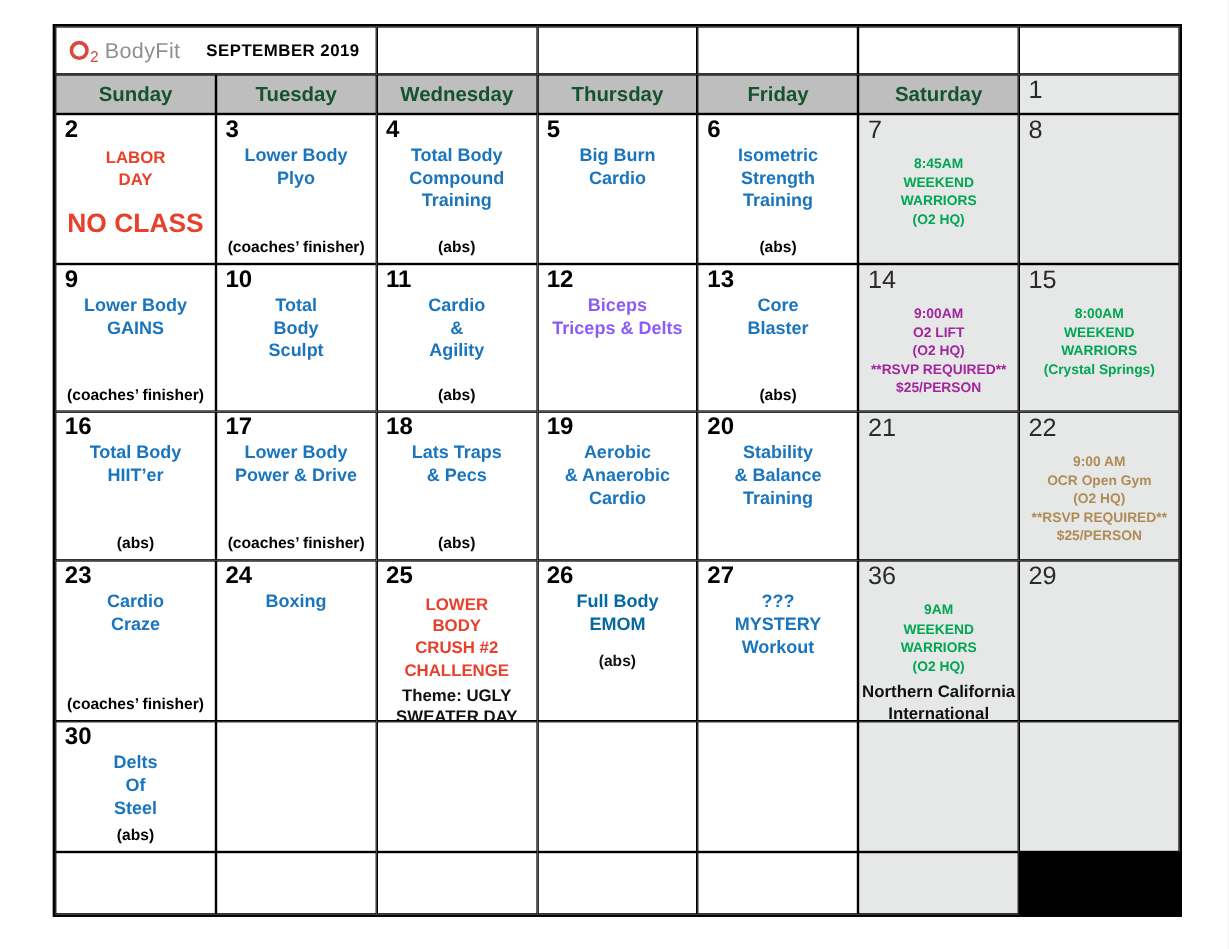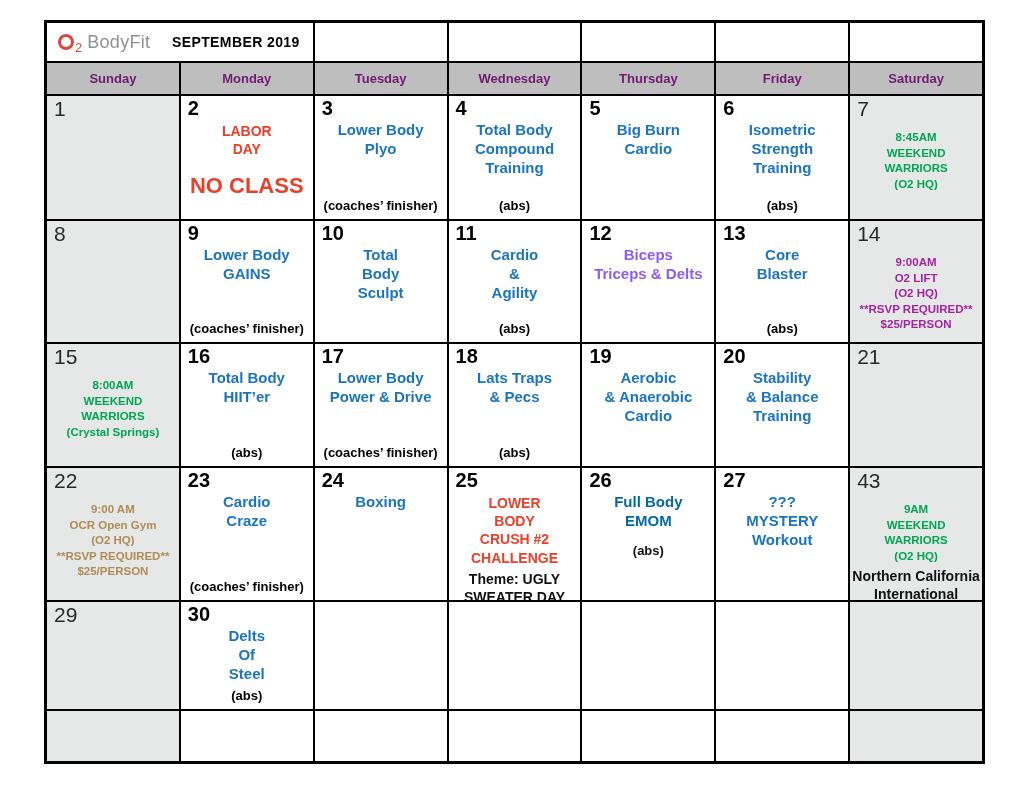"Sunday" .day-header { color: #701a75 -> #14532d; font-size: 13px -> 17px }
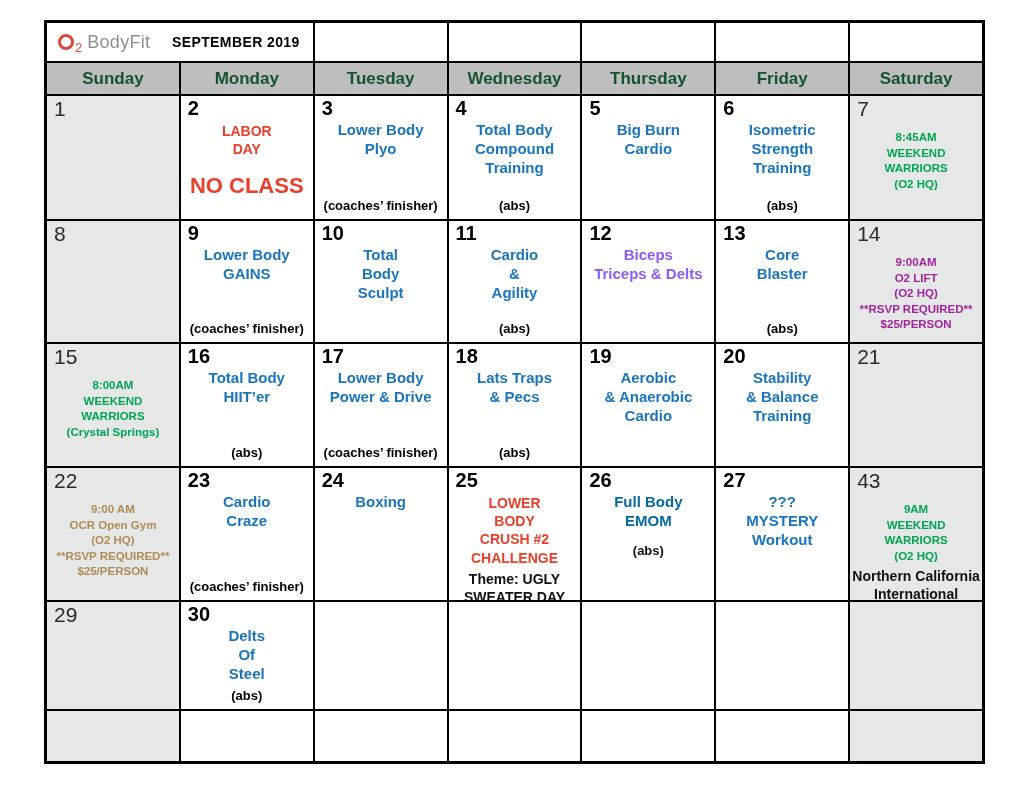"Monday" div.cell { html: <div>Monday</div> -> none }
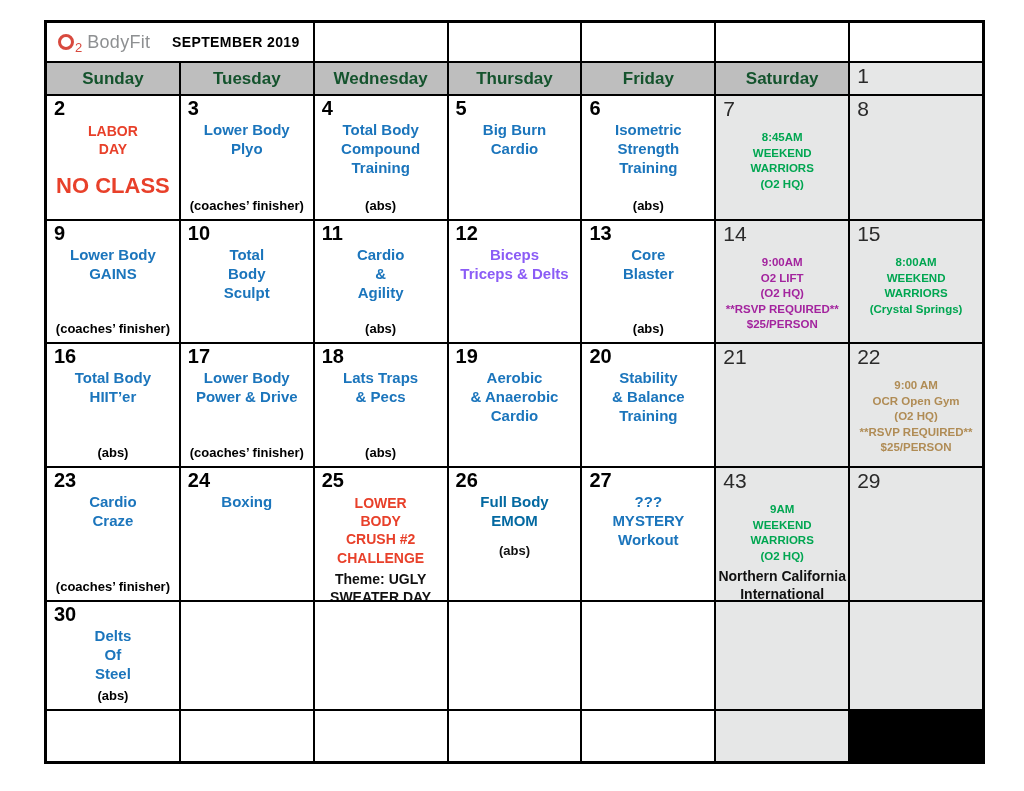"43" div.daynum { text: 43 -> 36 }
